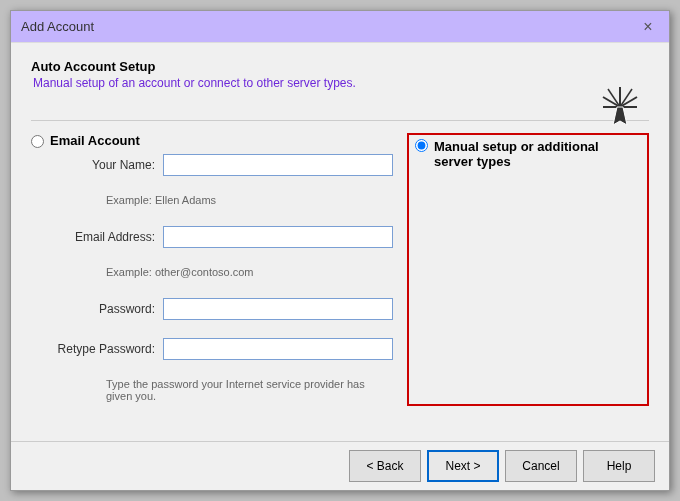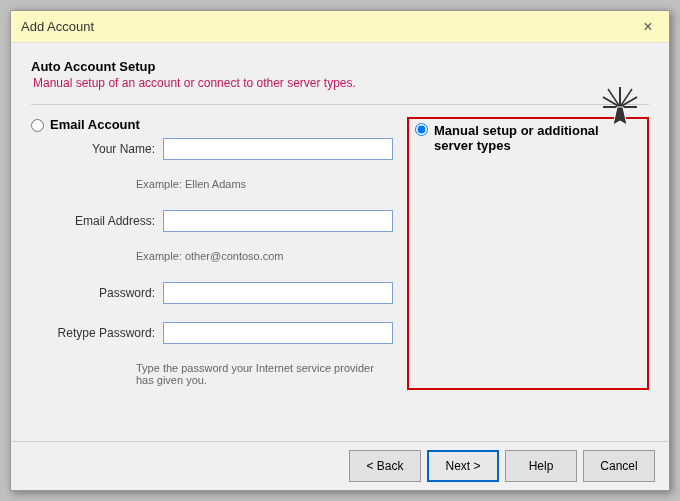"Add Account" .title-bar { background: #fef9c3 -> #c4b5fd }
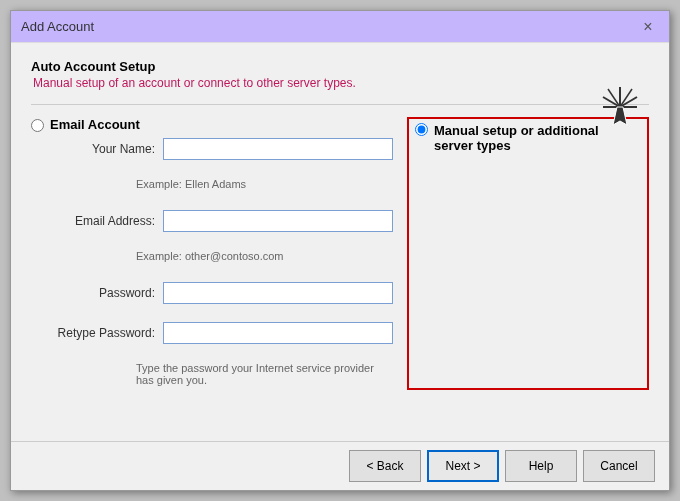"Auto Account Setup" .section-header { margin-bottom: 6px -> 22px }
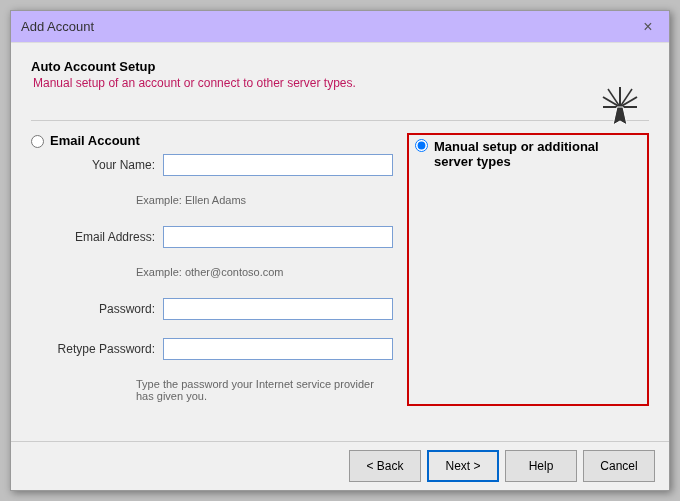"Manual setup of an account" .section-subtitle { color: #be185d -> #6d28d9 }
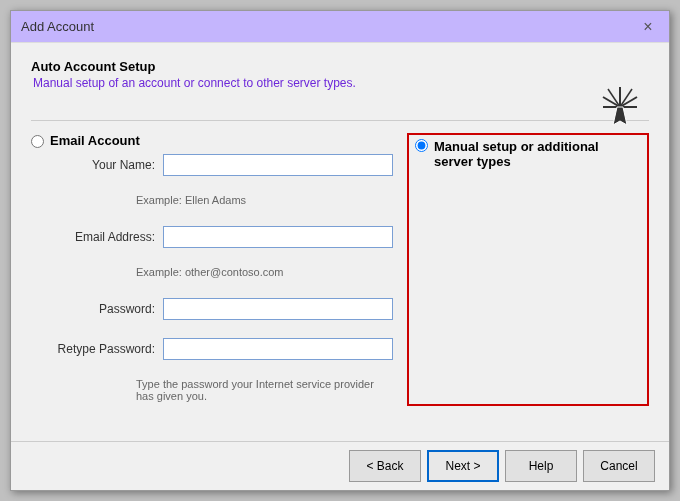"Example: Ellen Adams" .field-hint { margin-left: 83px -> 53px }
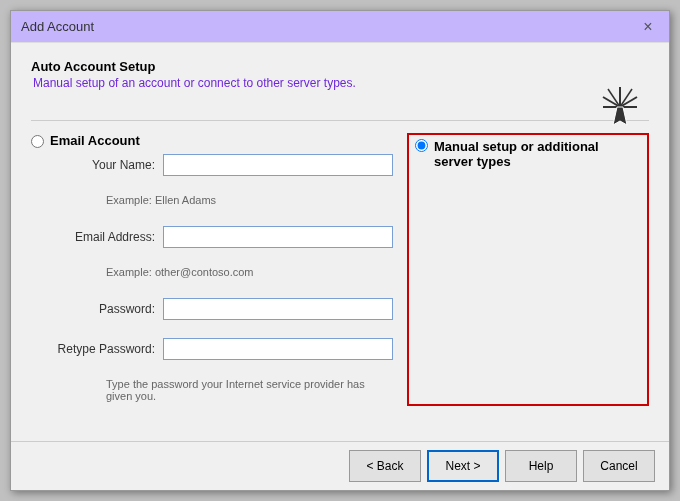"Help" button.btn { order: before "Cancel" -> after "Cancel" }
